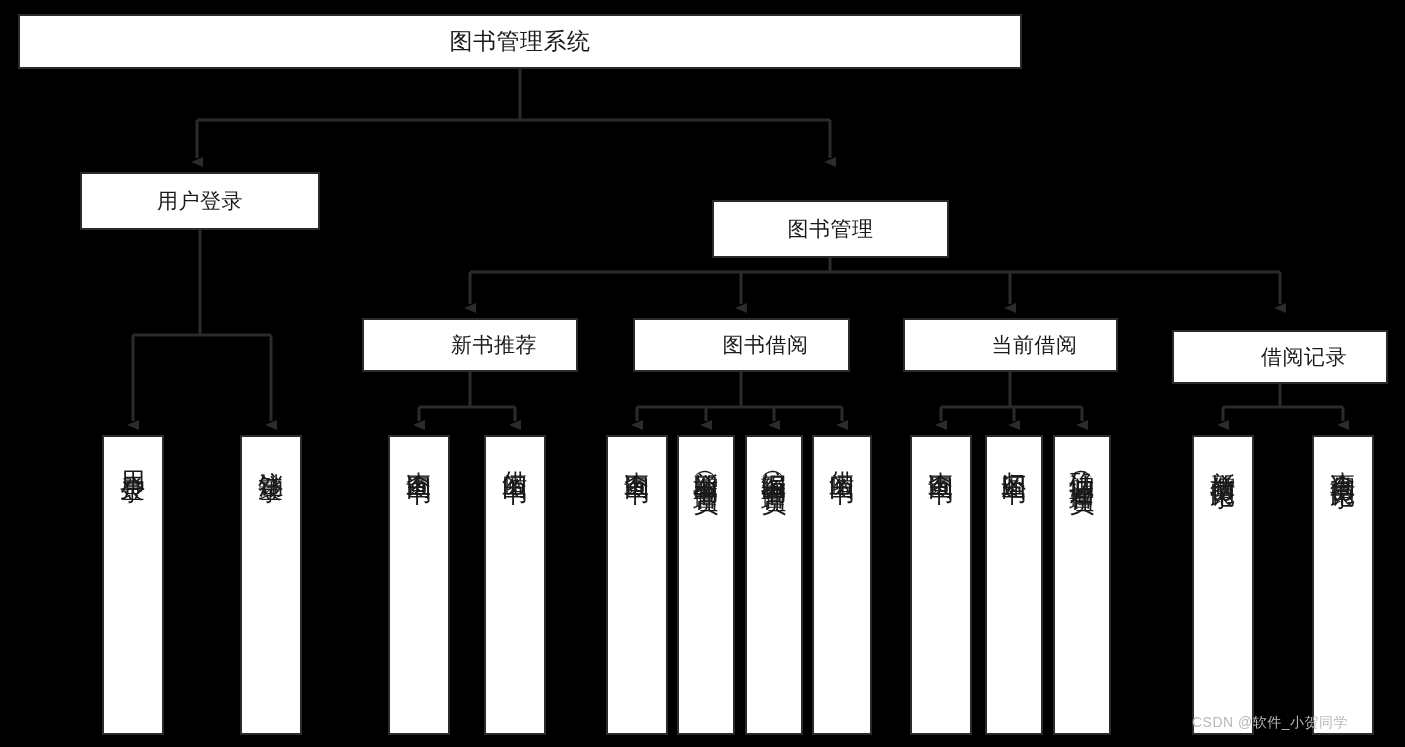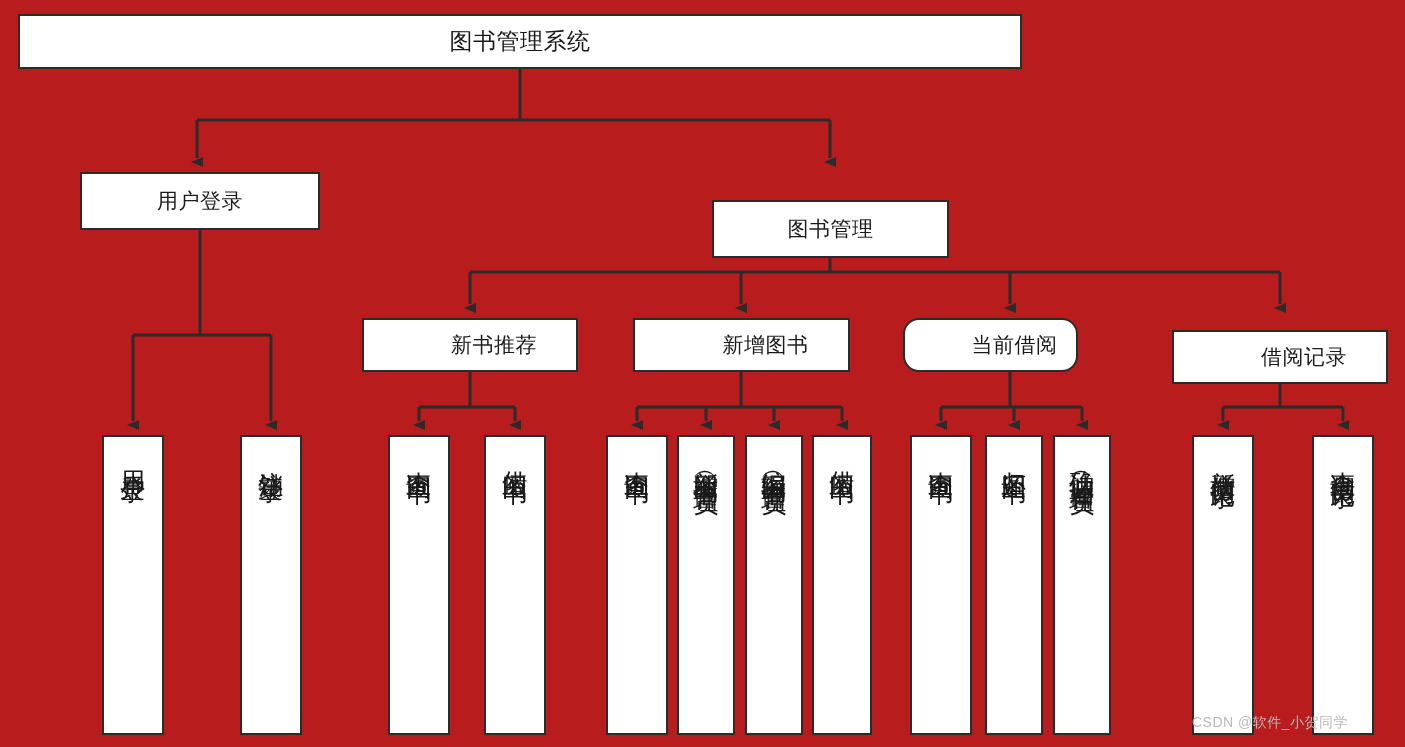"图书管理系统" #canvas { background: #b91c1c -> #000000 }
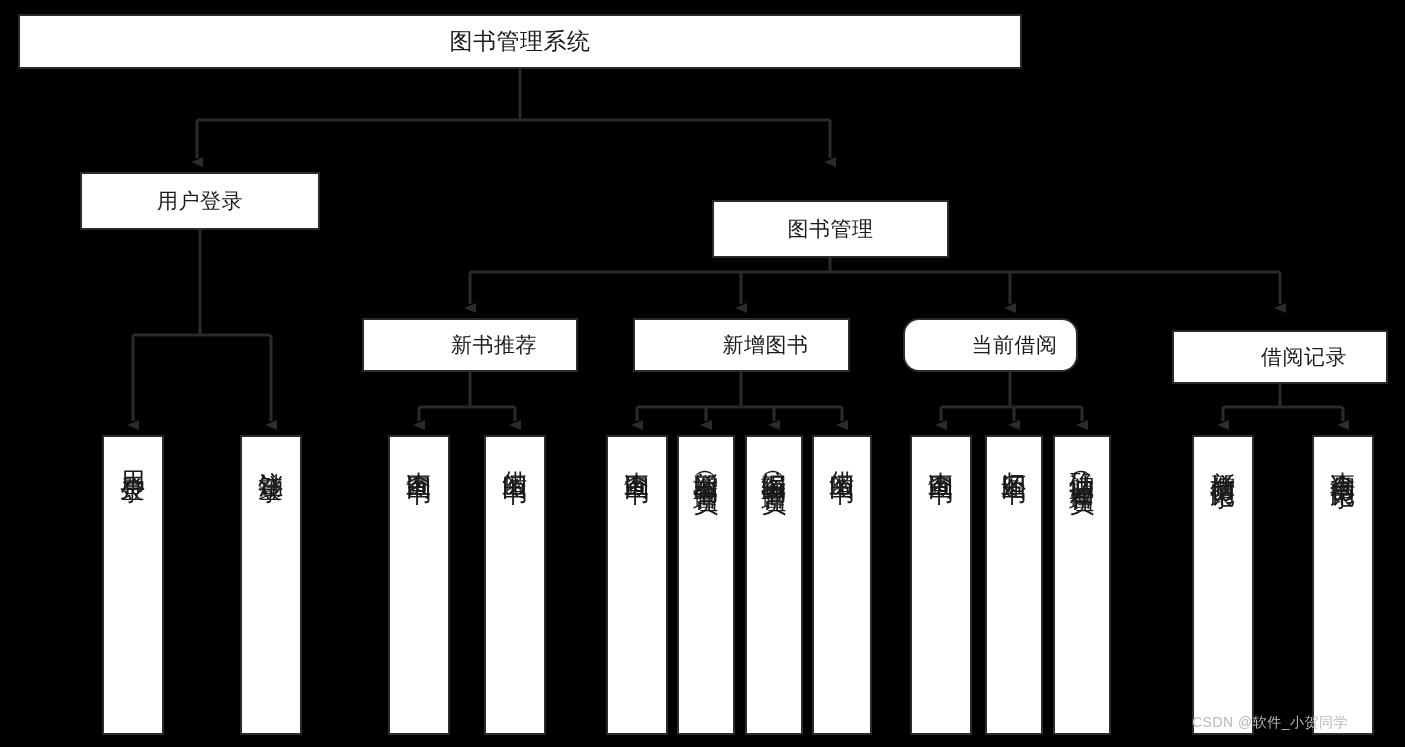"新增图书" span.label { text: 新增图书 -> 图书借阅 }
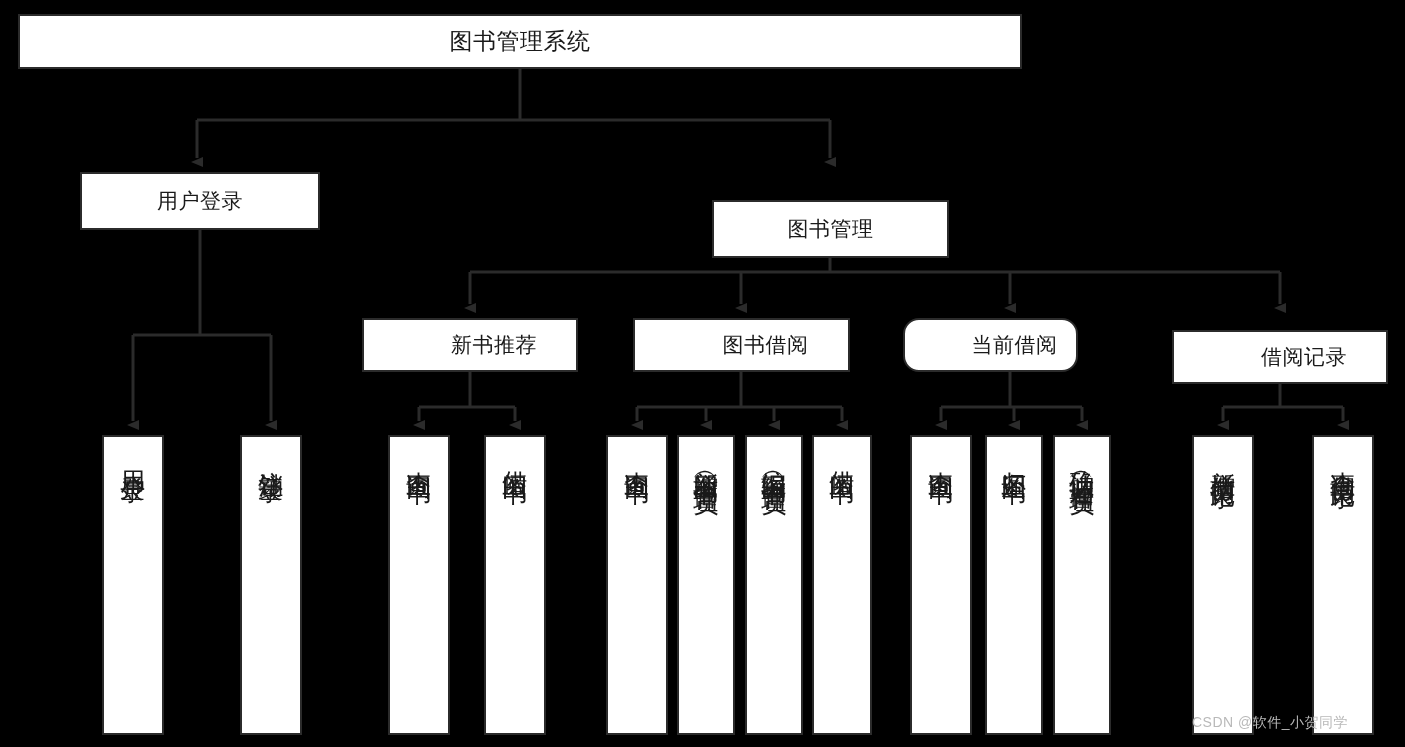"当前借阅" #node-current-borrow { border-radius: 16px -> none; width: 175px -> 215px }
